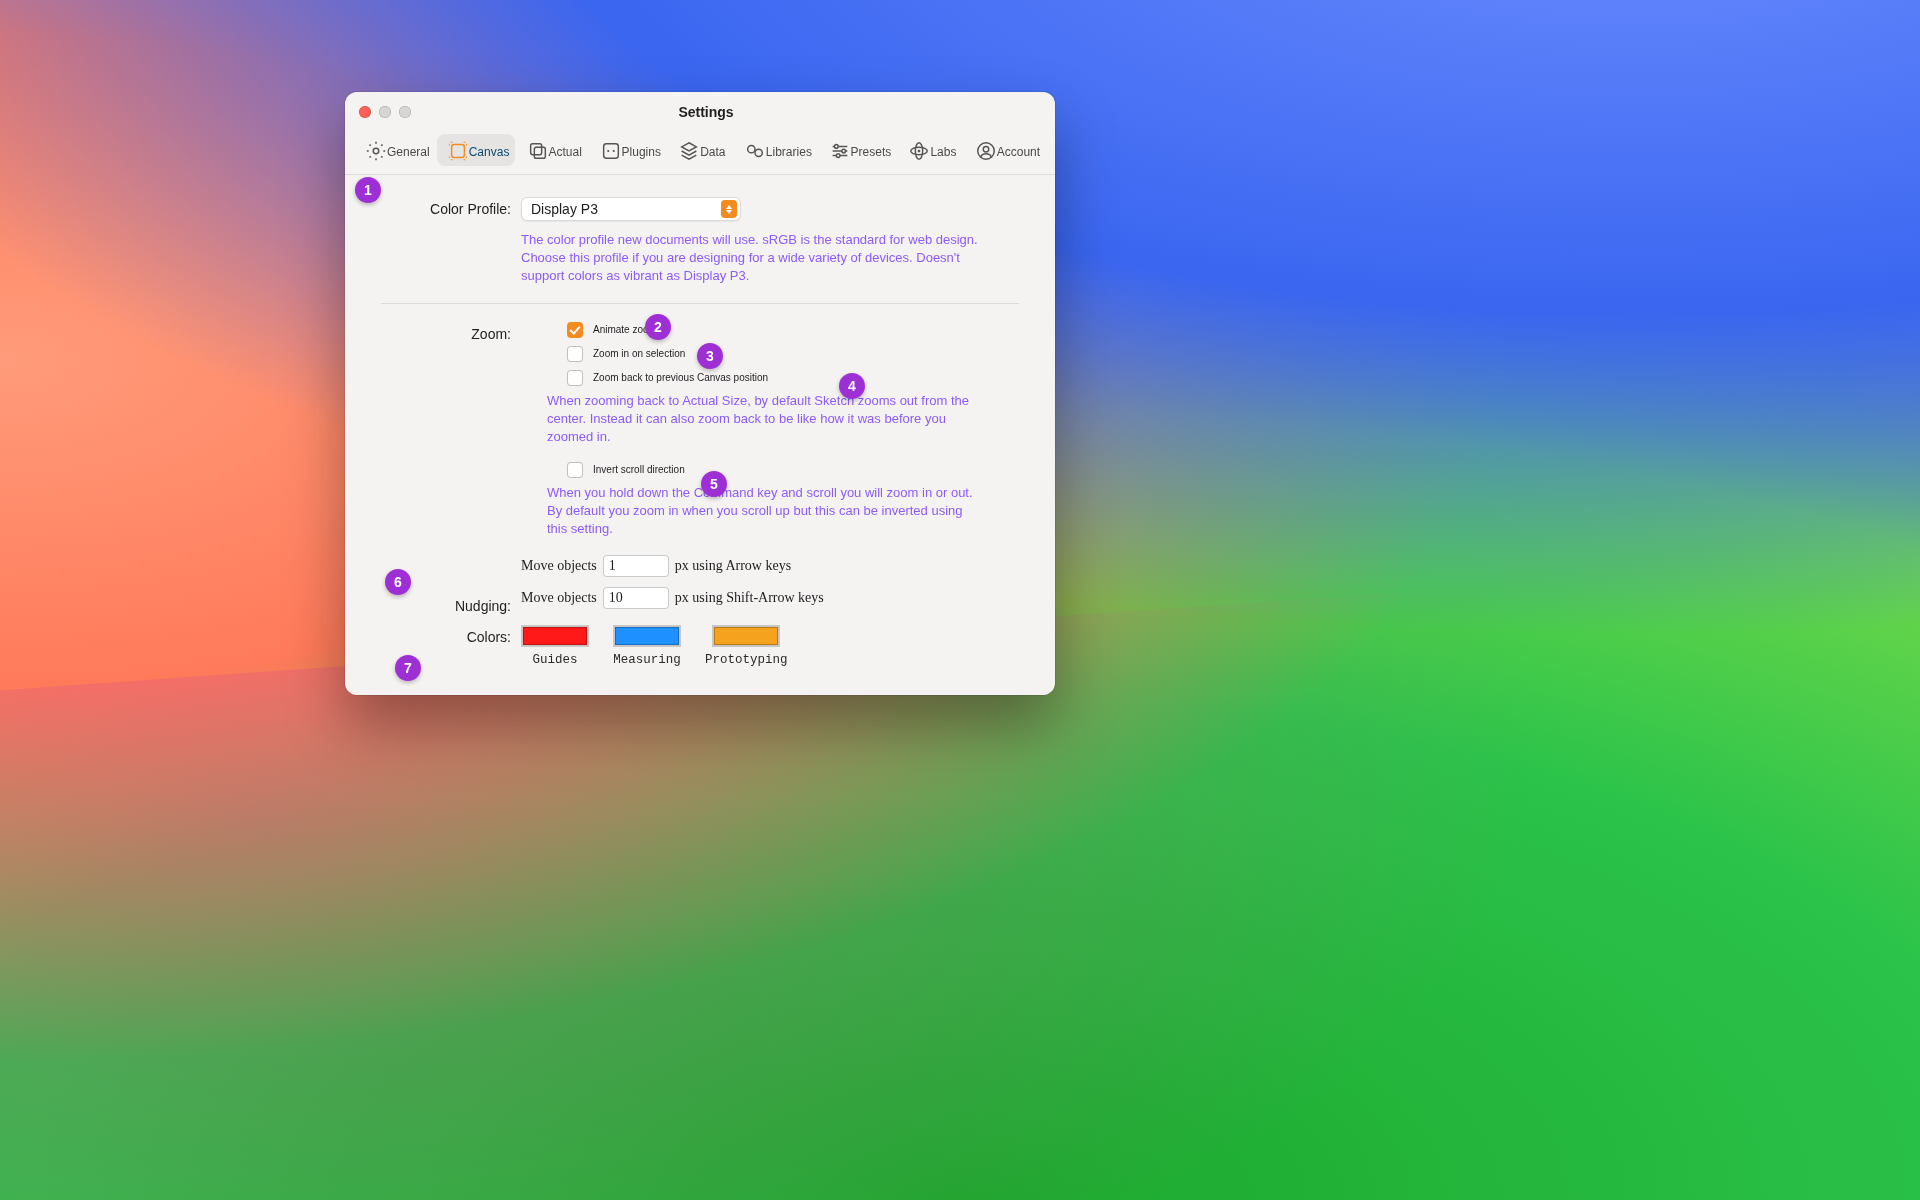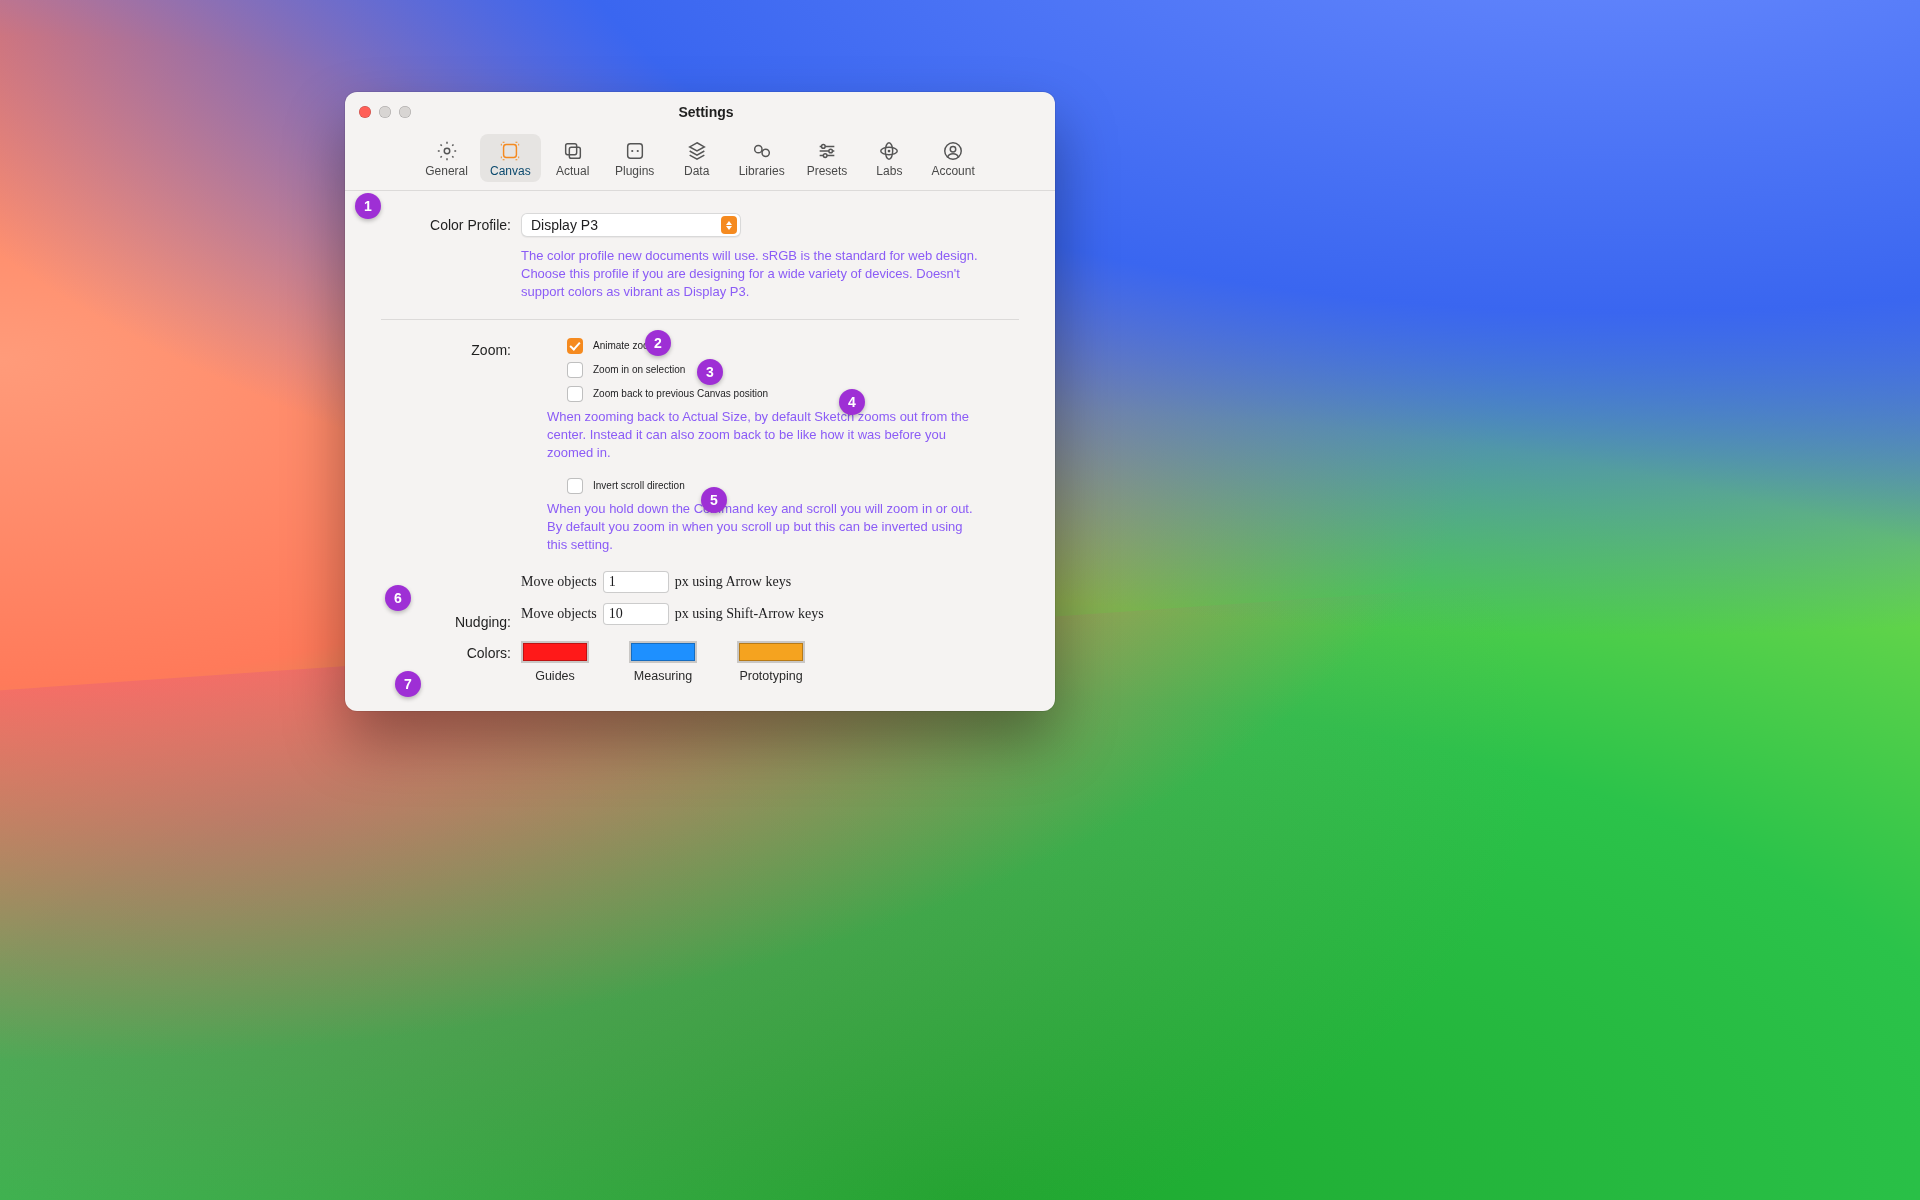"General" .tb-item { flex-direction: column -> row }
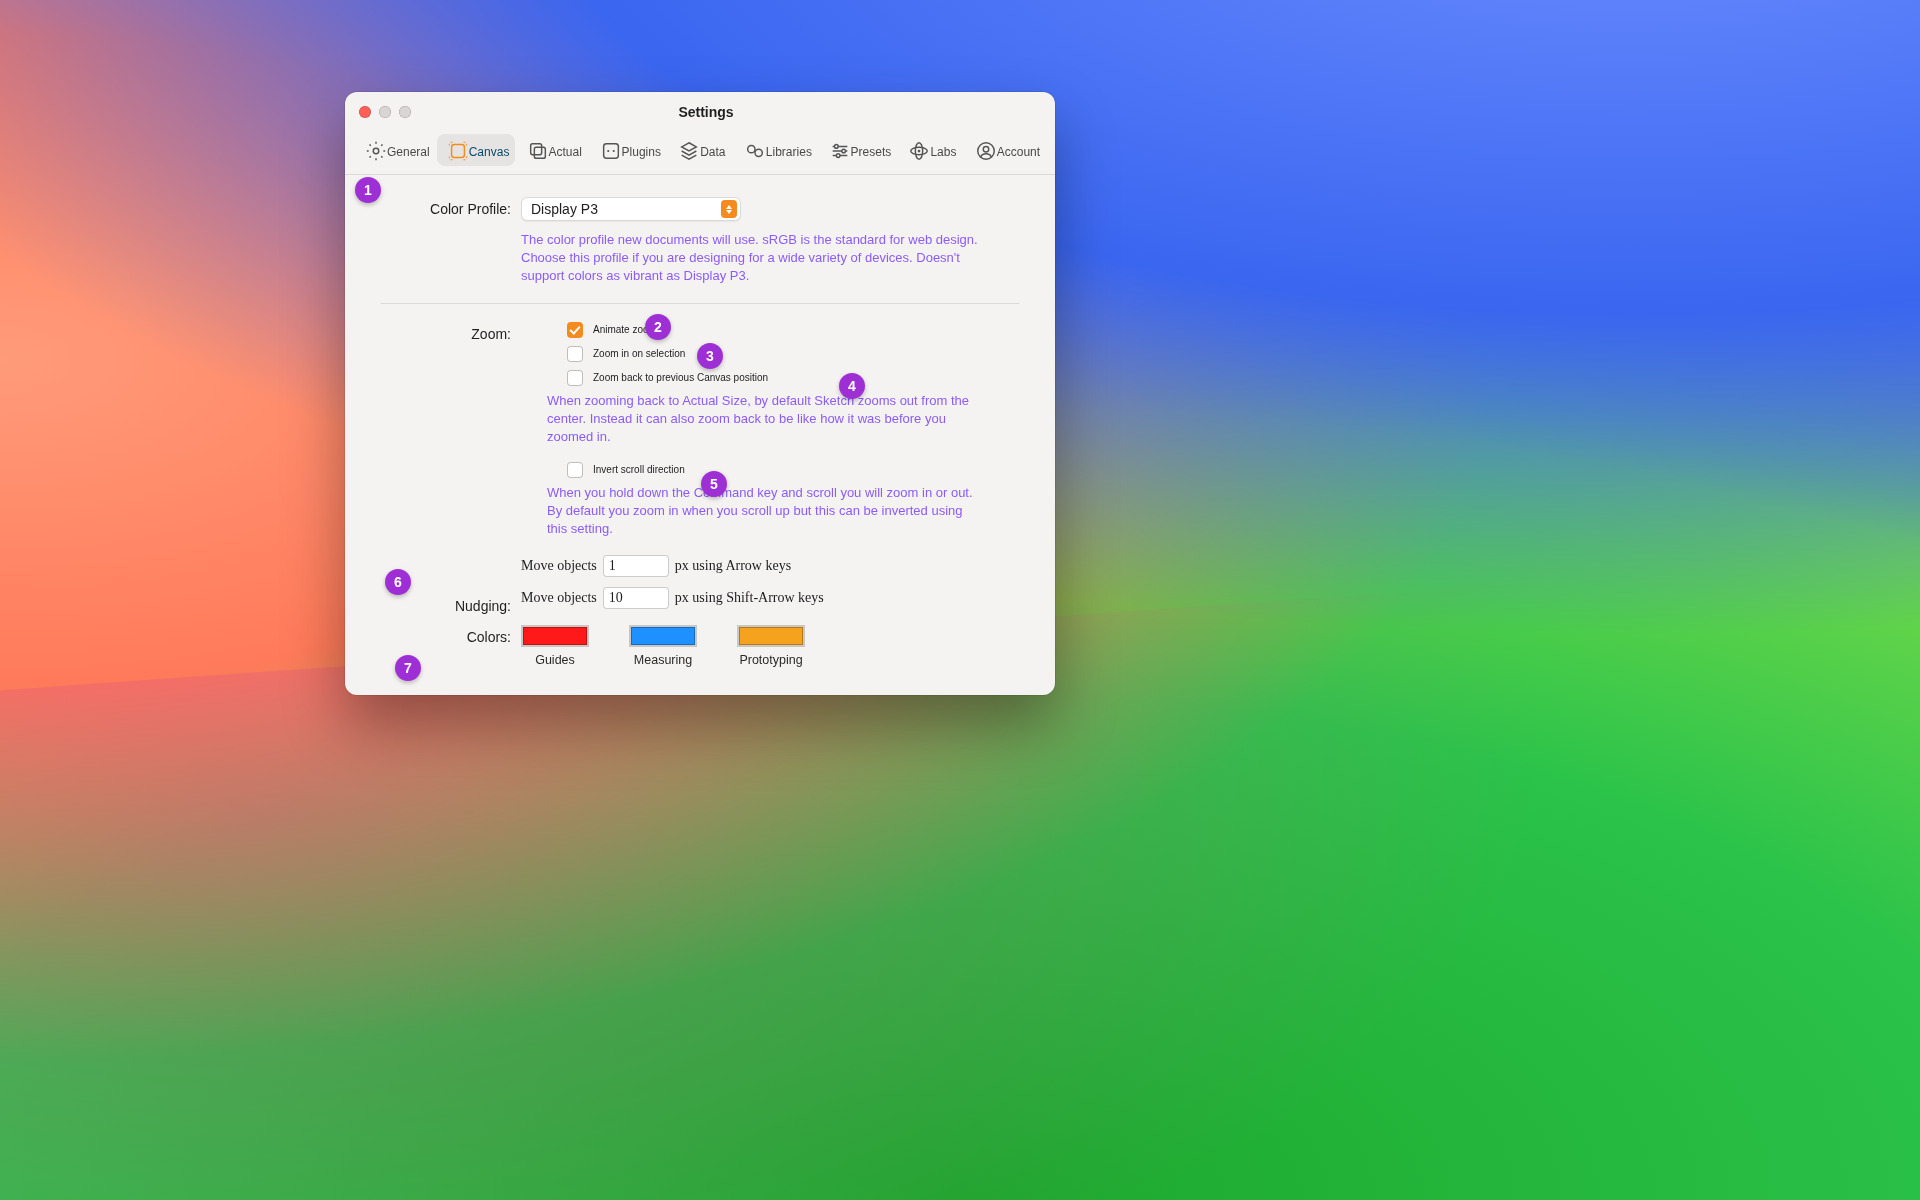"Guides" .color-row { font-family: none -> Liberation Mono, monospace; gap: 40px -> 24px }
